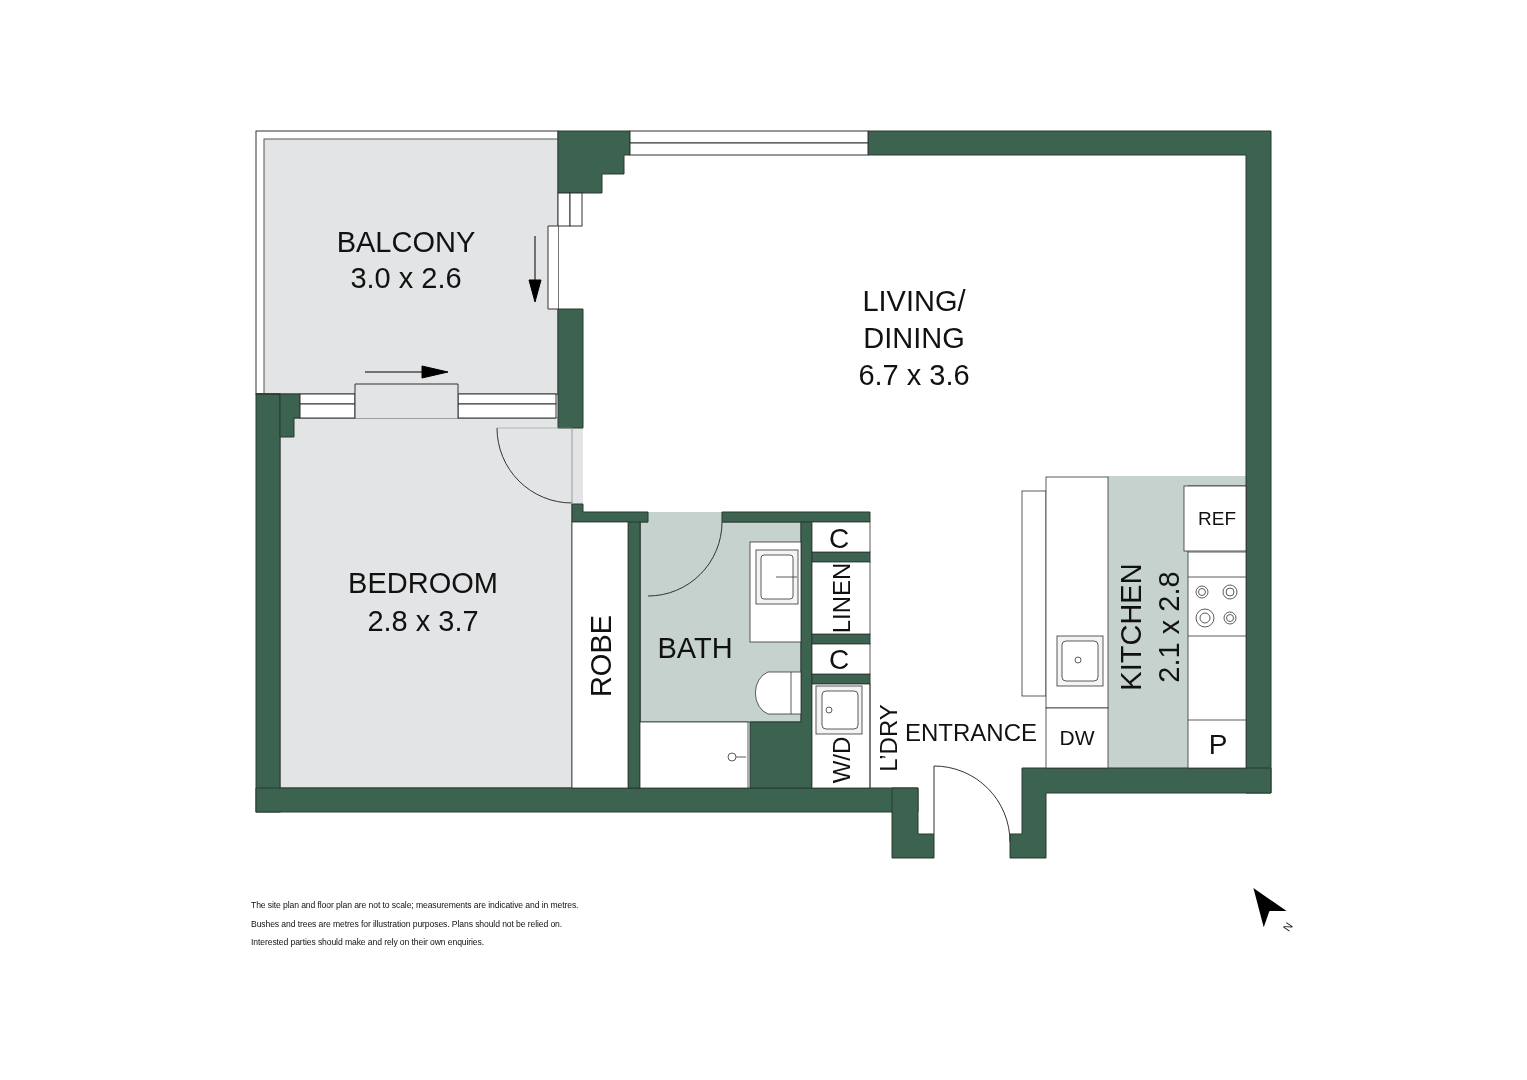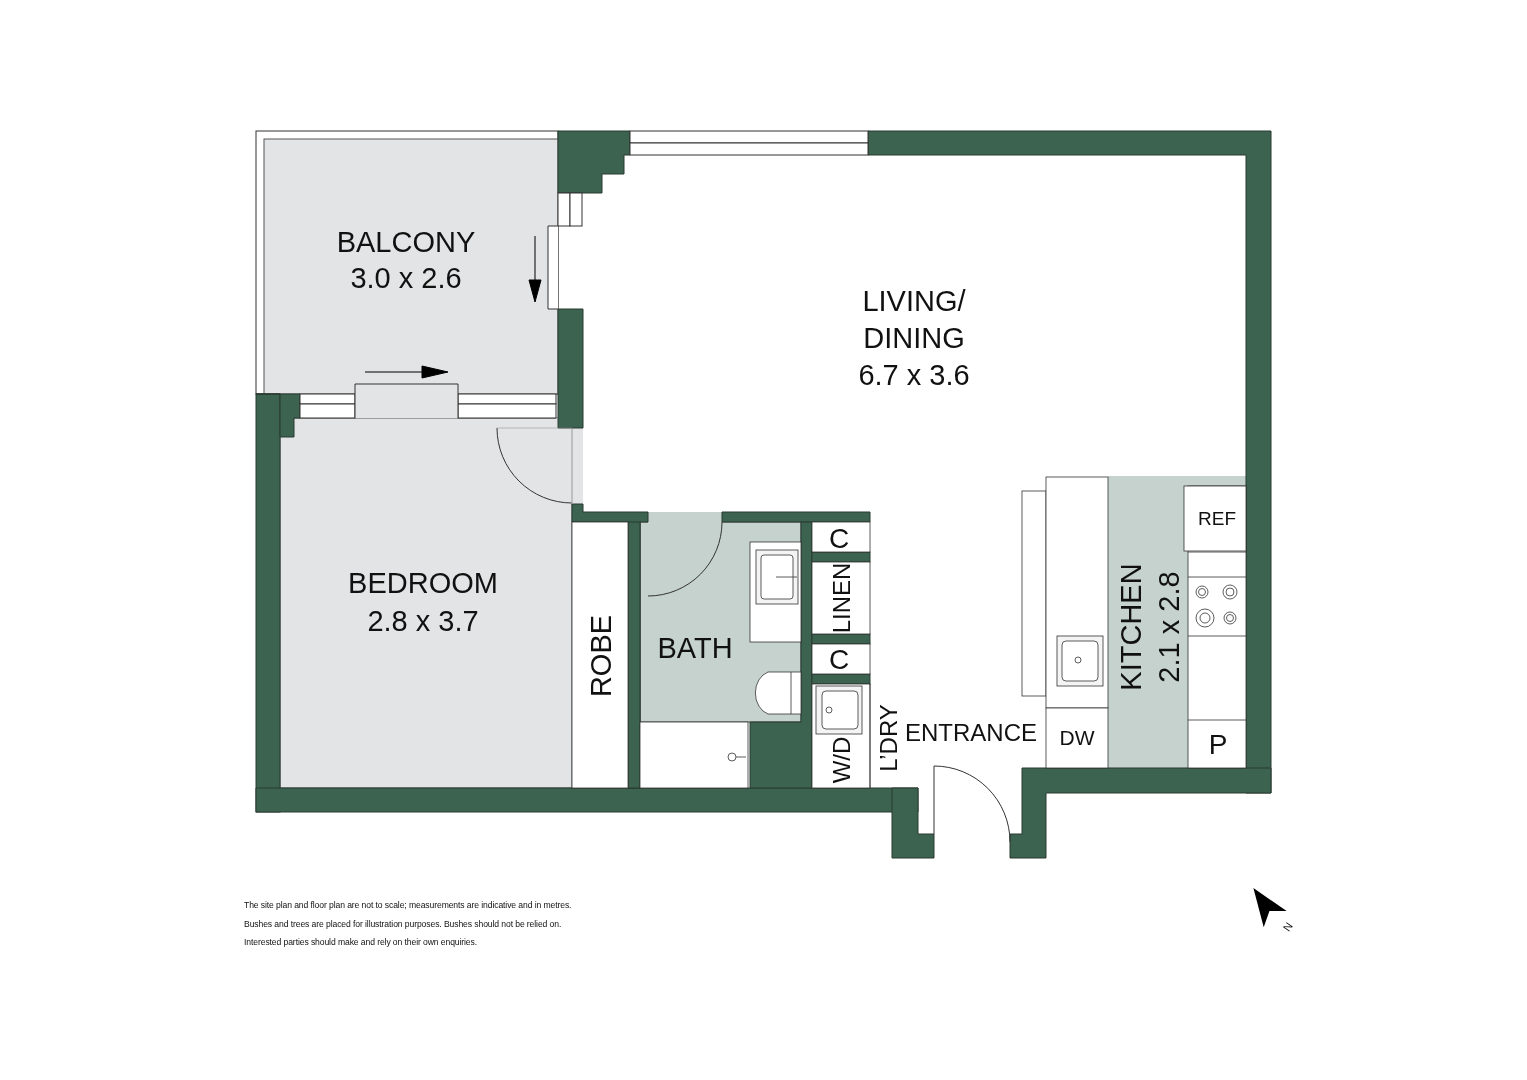"The site plan and floor" .disclaimer div { margin-left: none -> 7px }
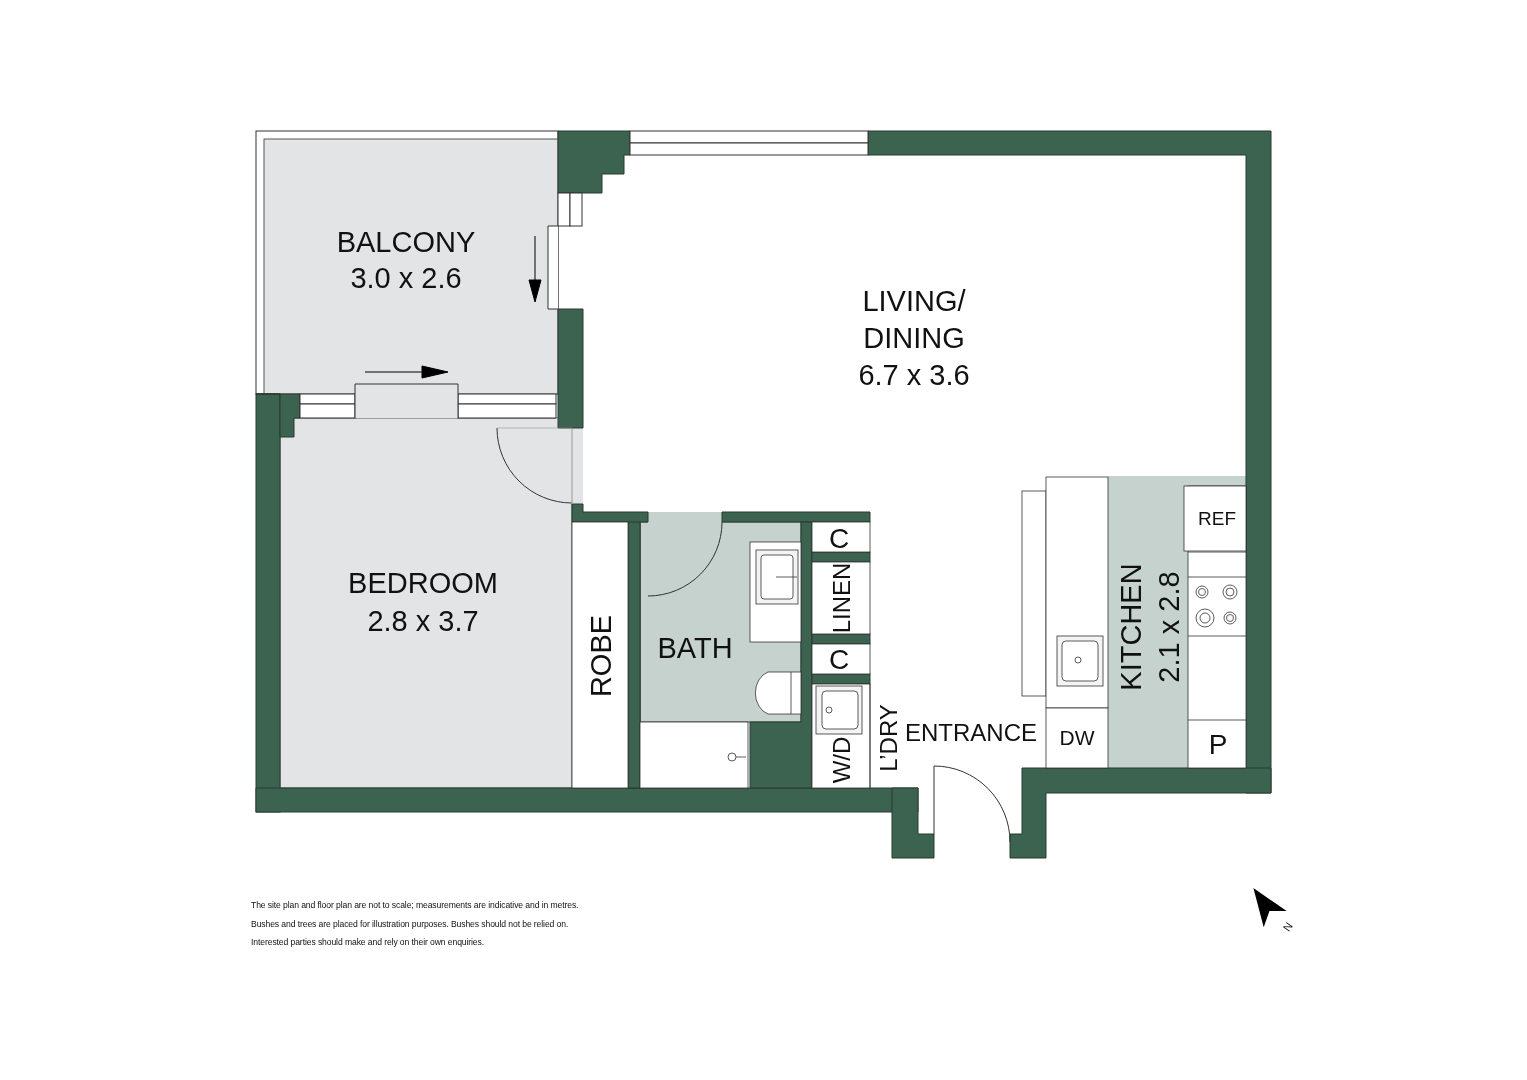"Bushes and trees are placed" div { text: placed for illustration purposes. Bushes -> metres for illustration purposes. Plans }
